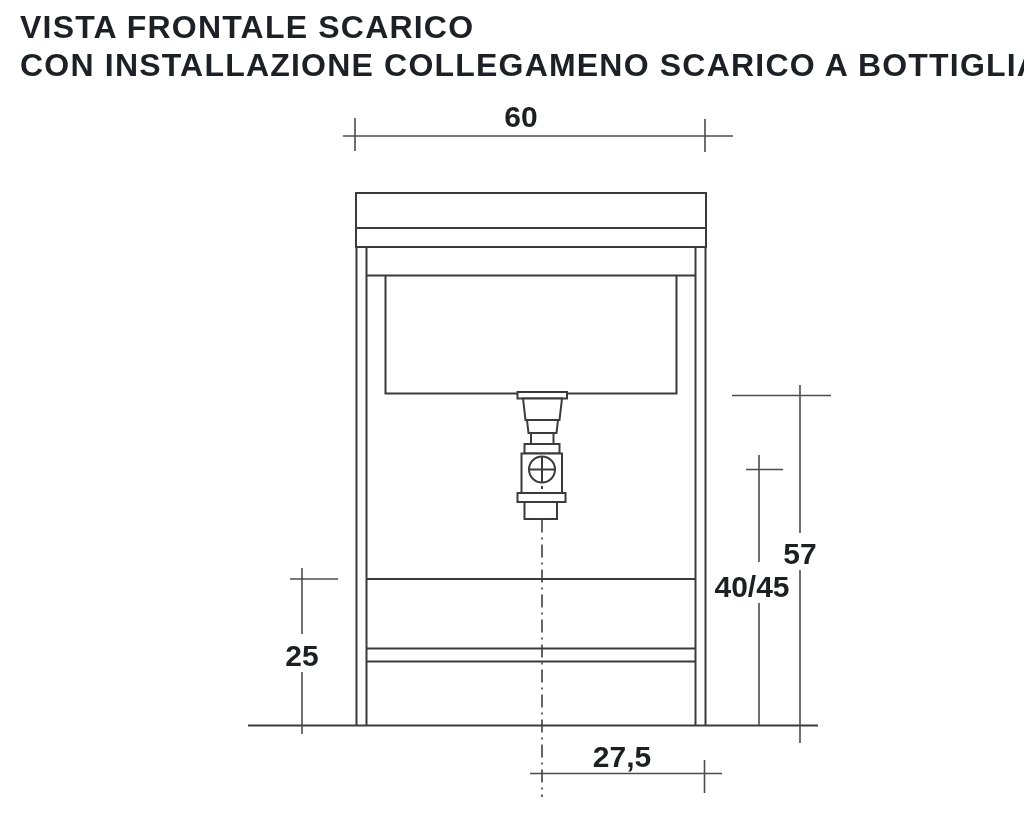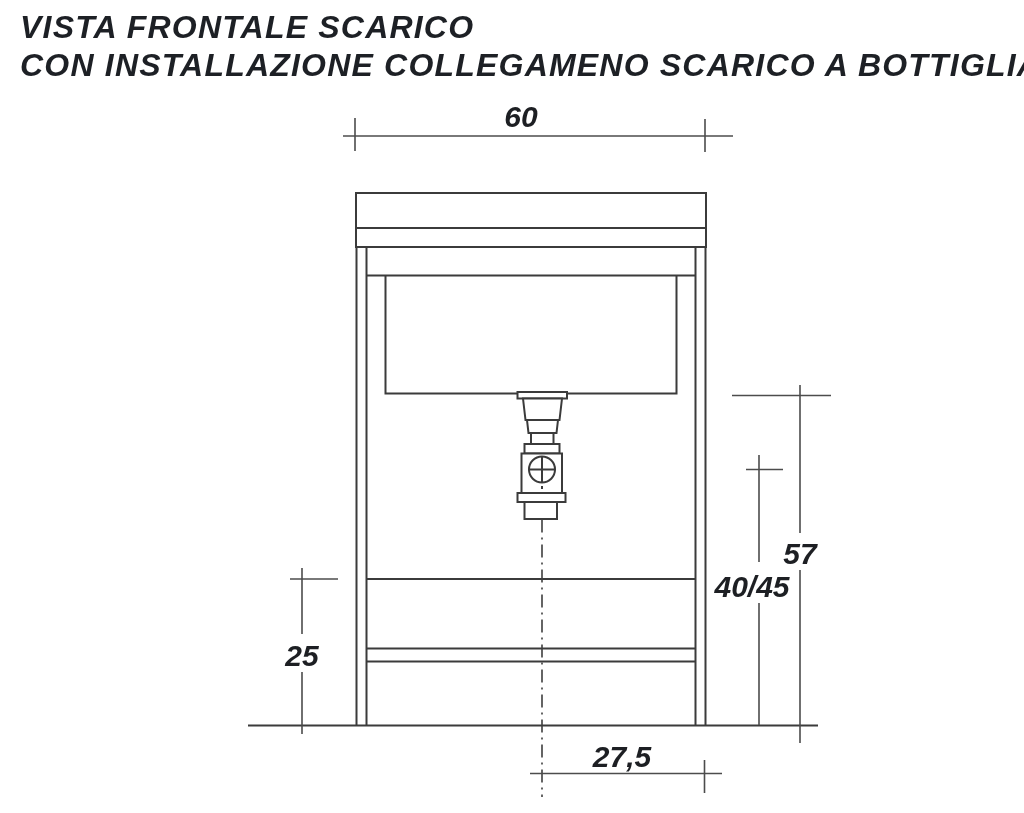"VISTA FRONTALE SCARICO" .canvas { font-style: italic -> none }
